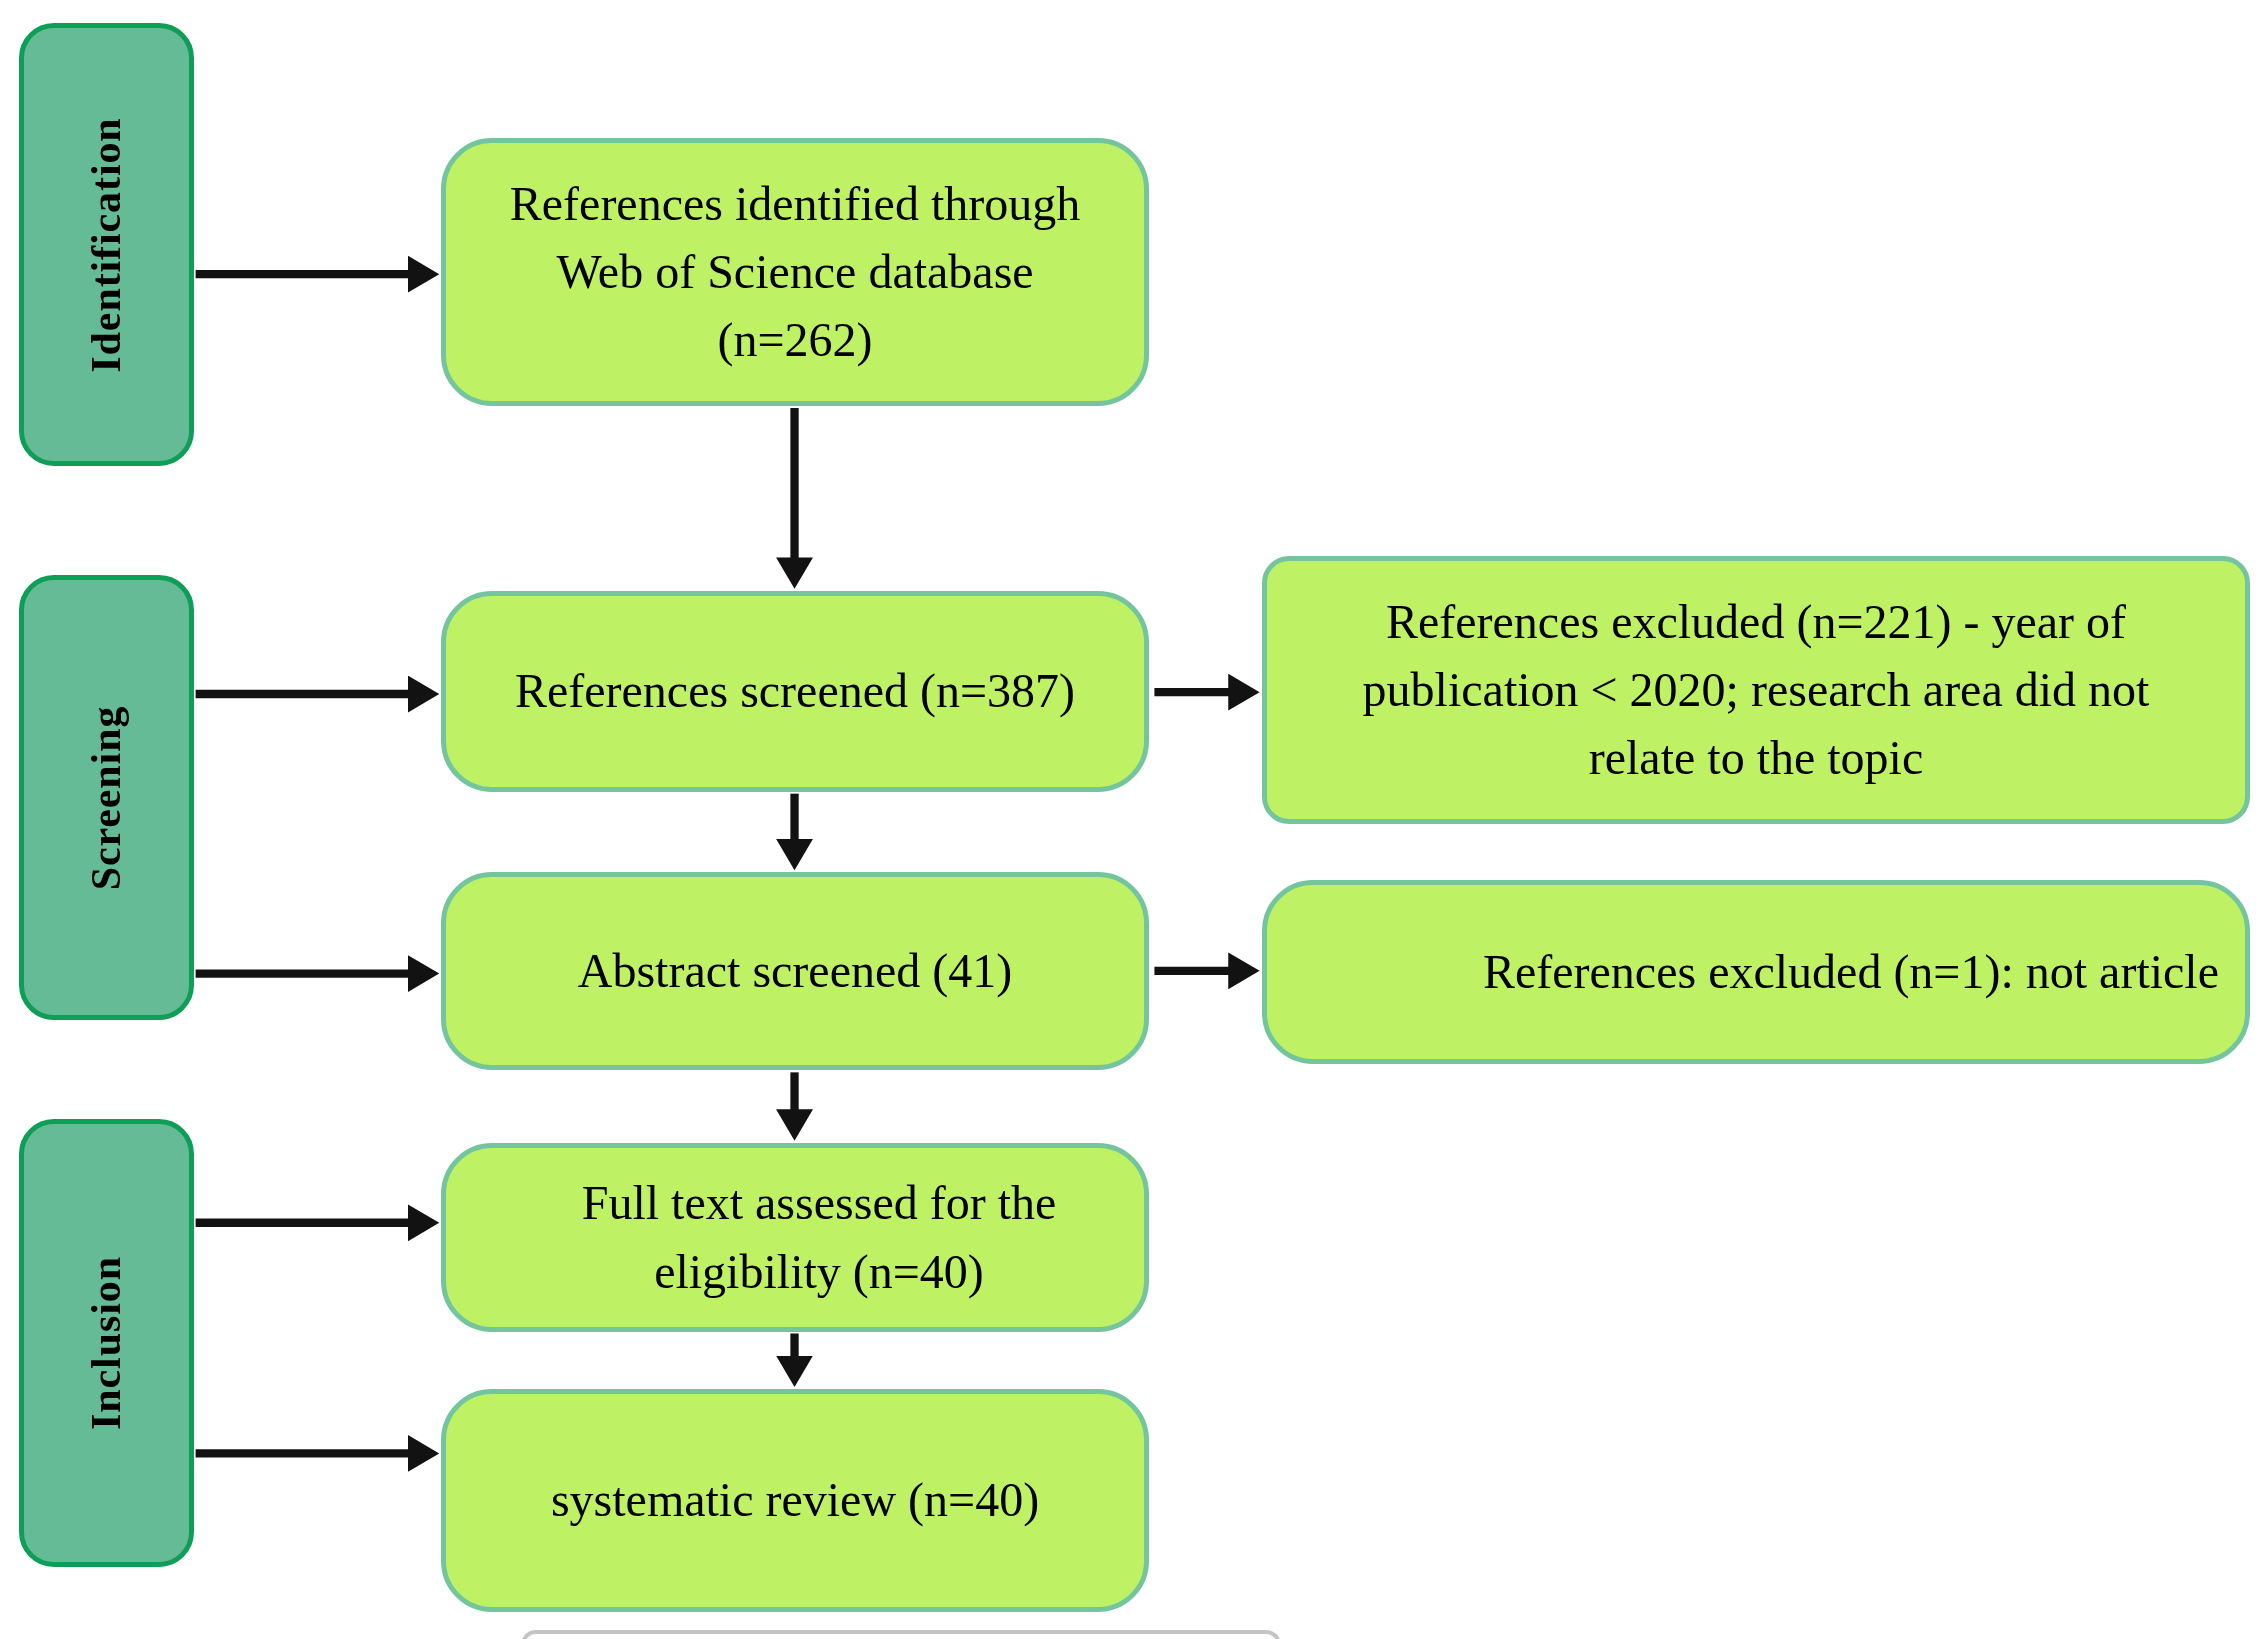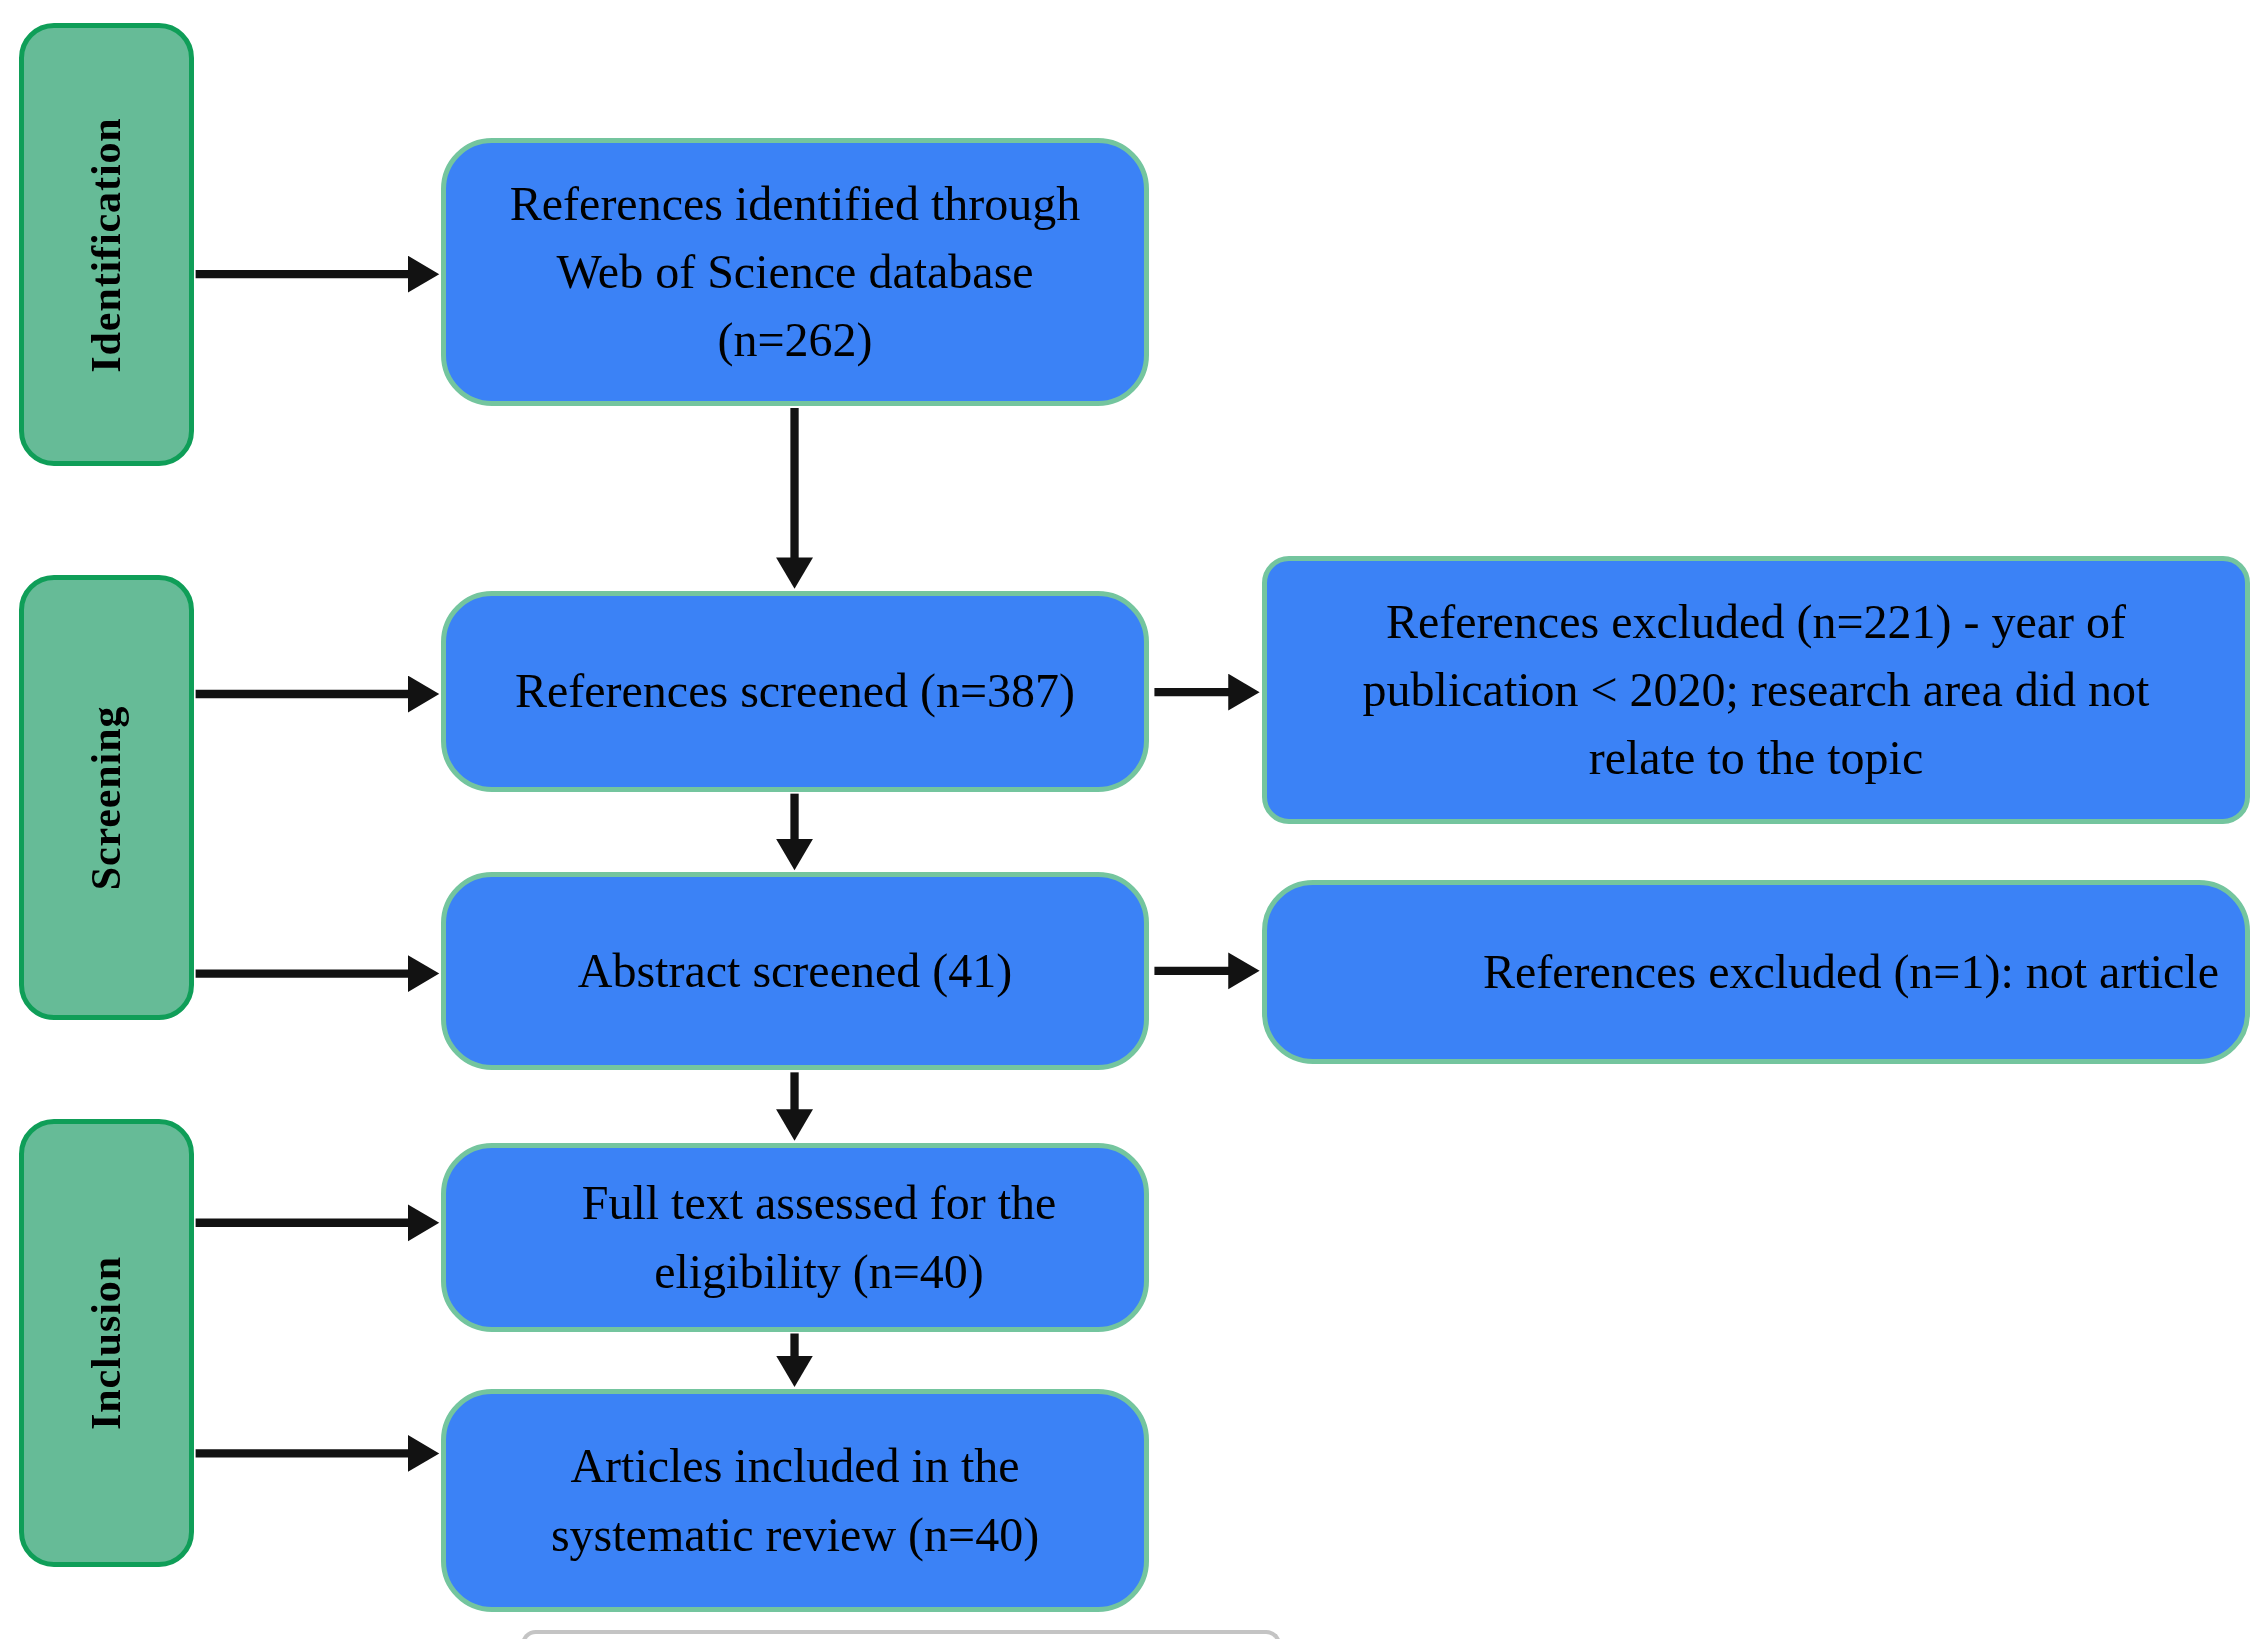"References identified through" .fbox,.xbox { background: #3b82f6 -> #bef264 }
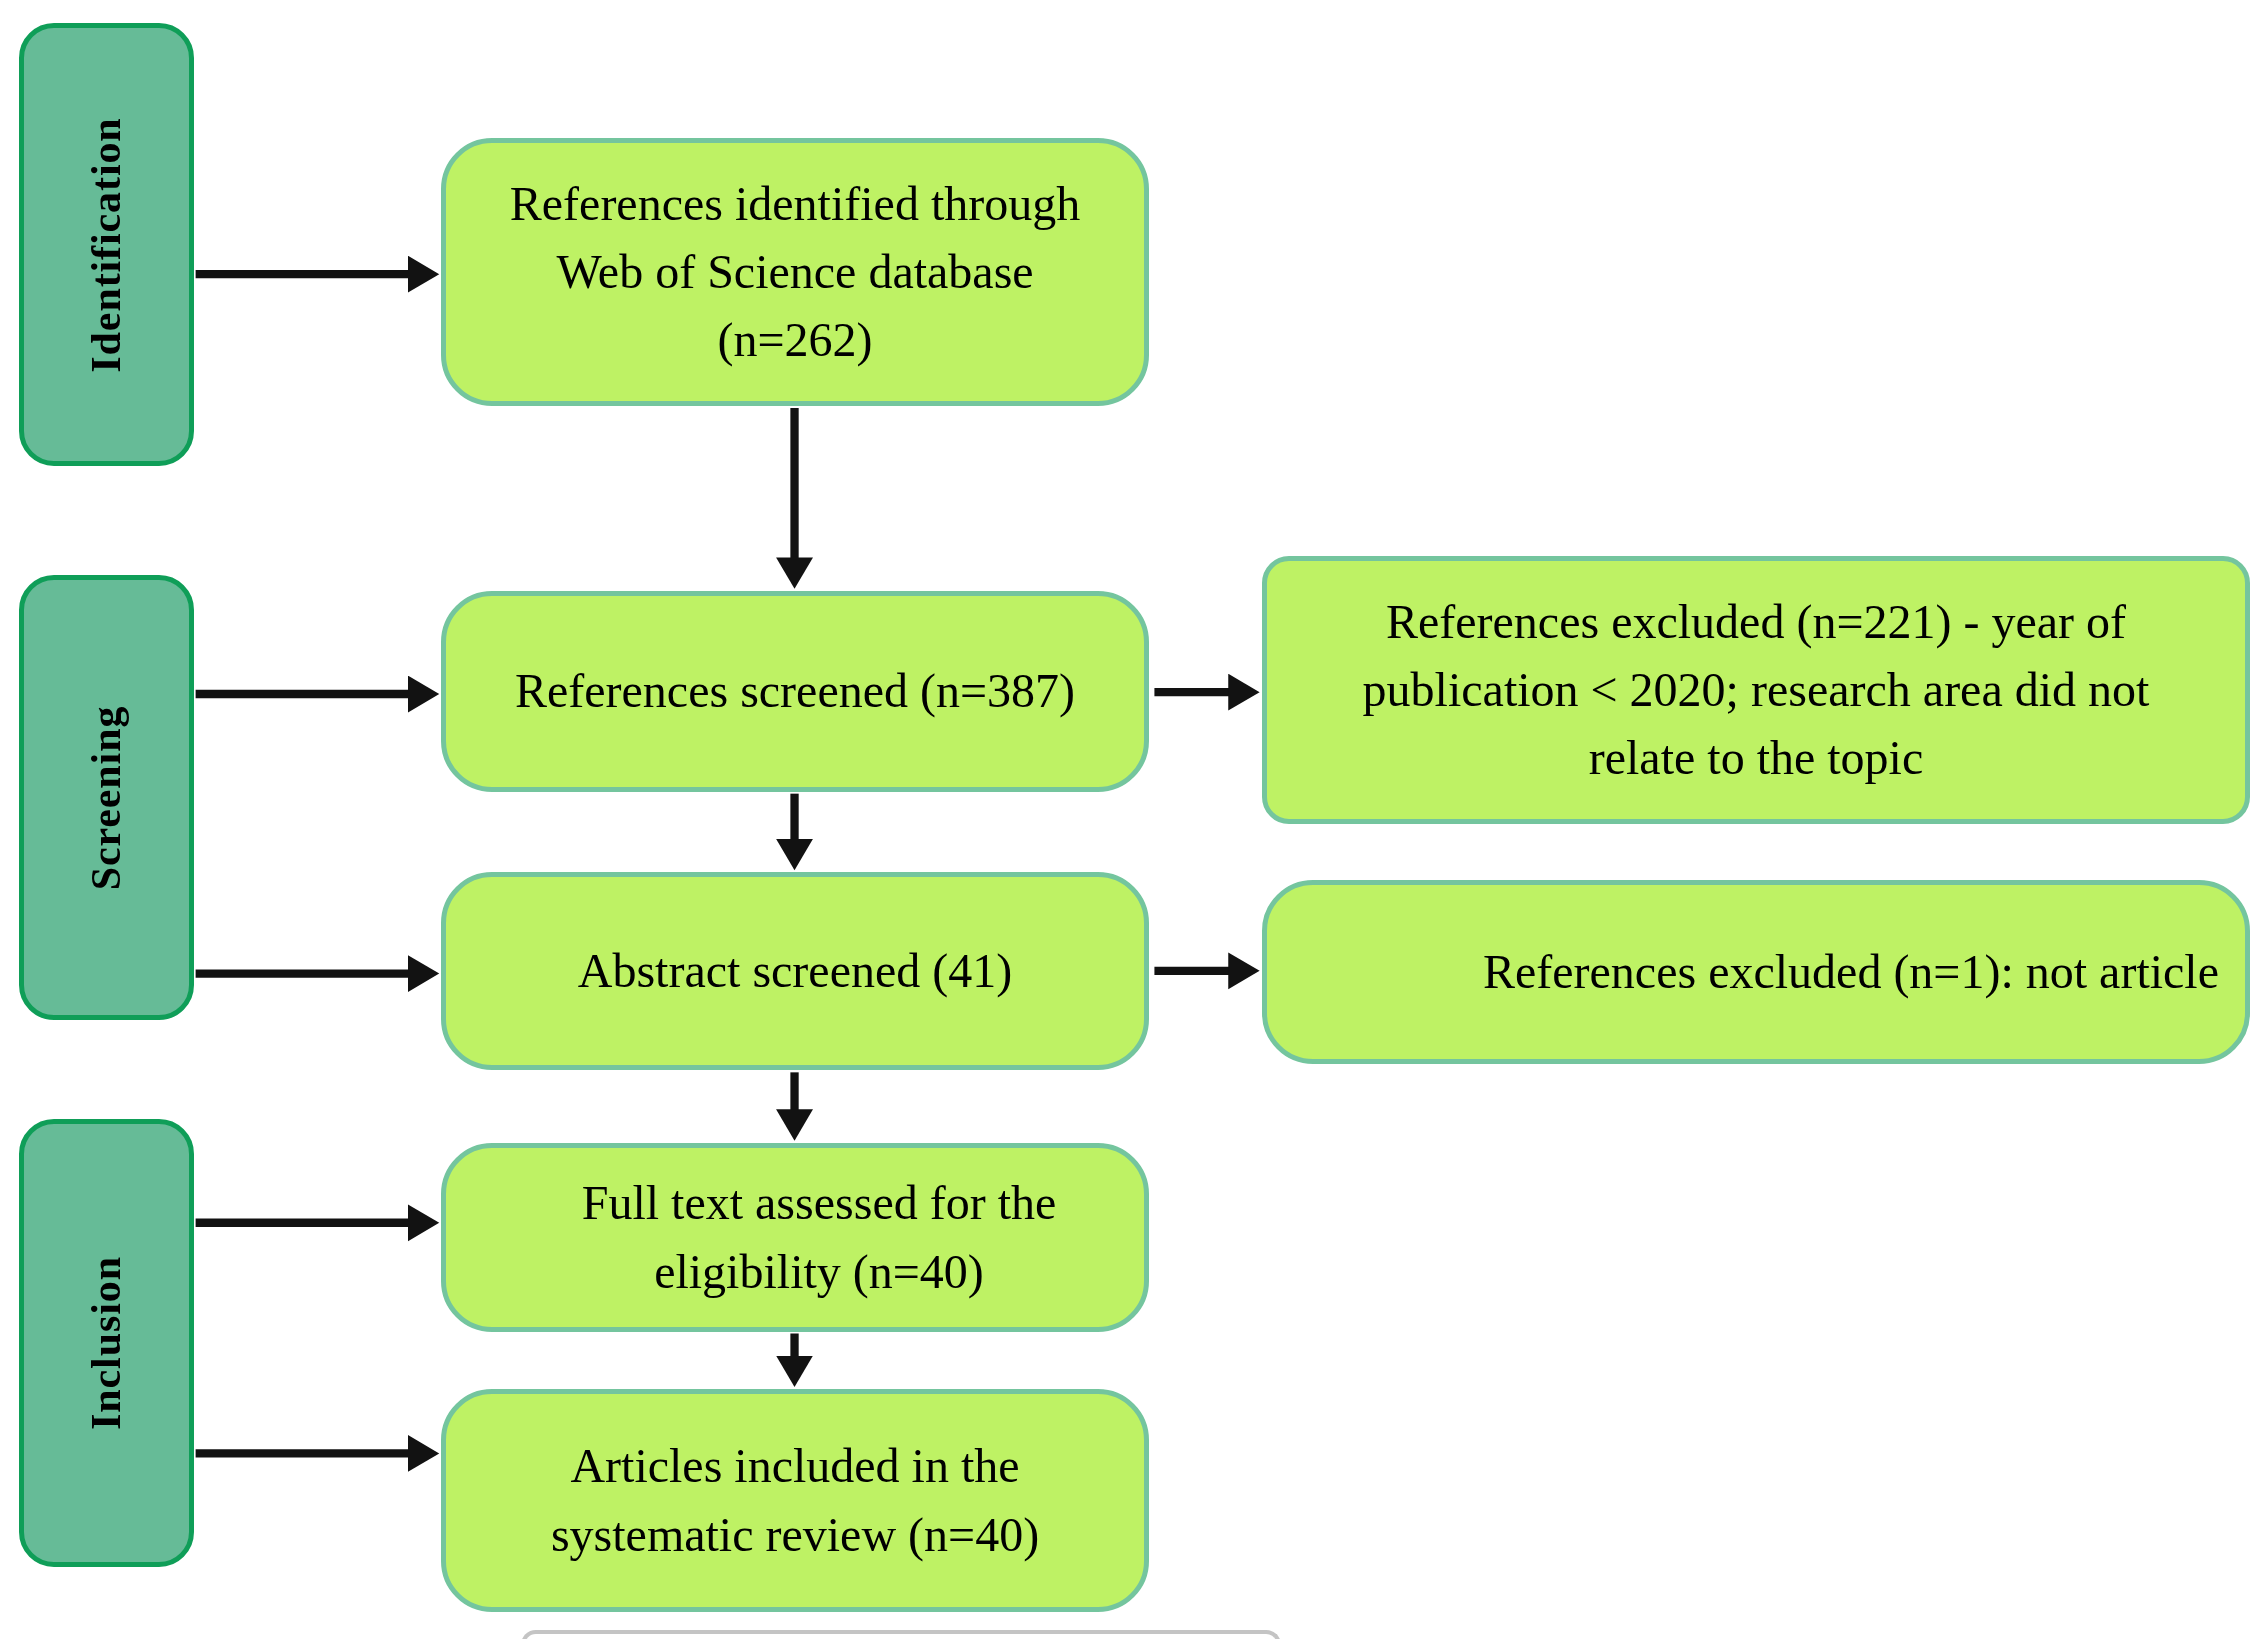"Articles included in the" div.line { html: <div>Articles included in the</div> -> none }
